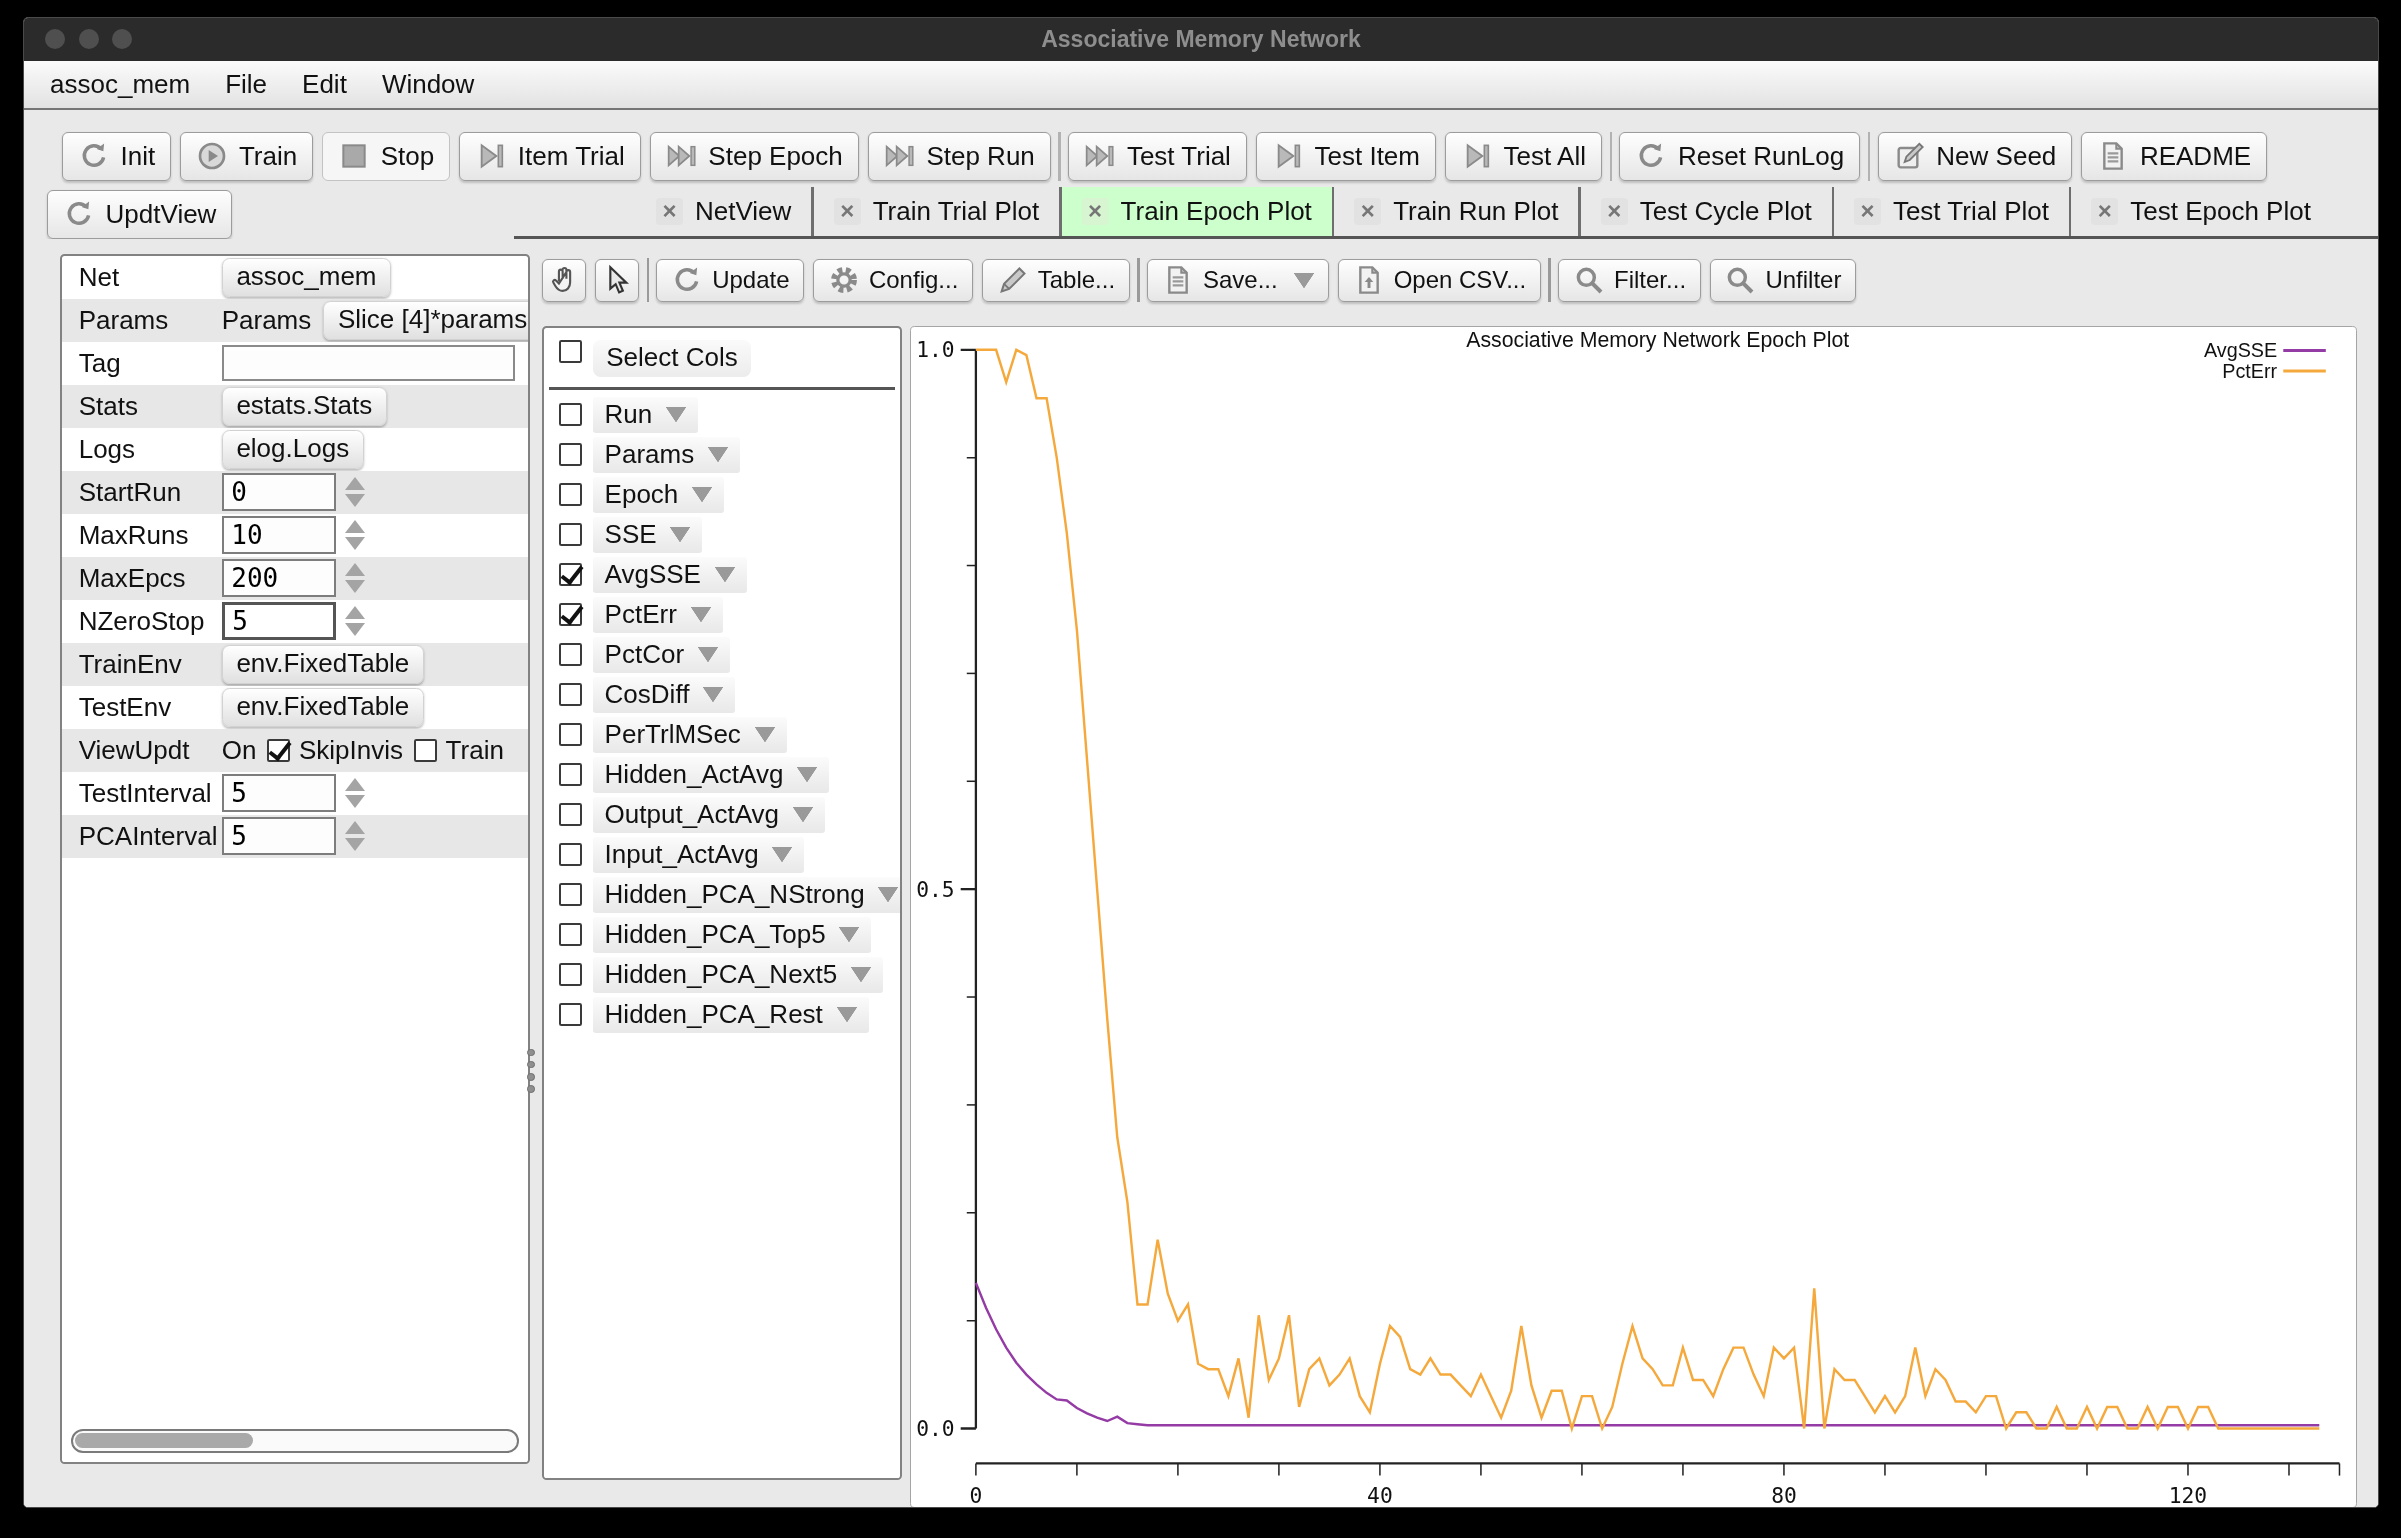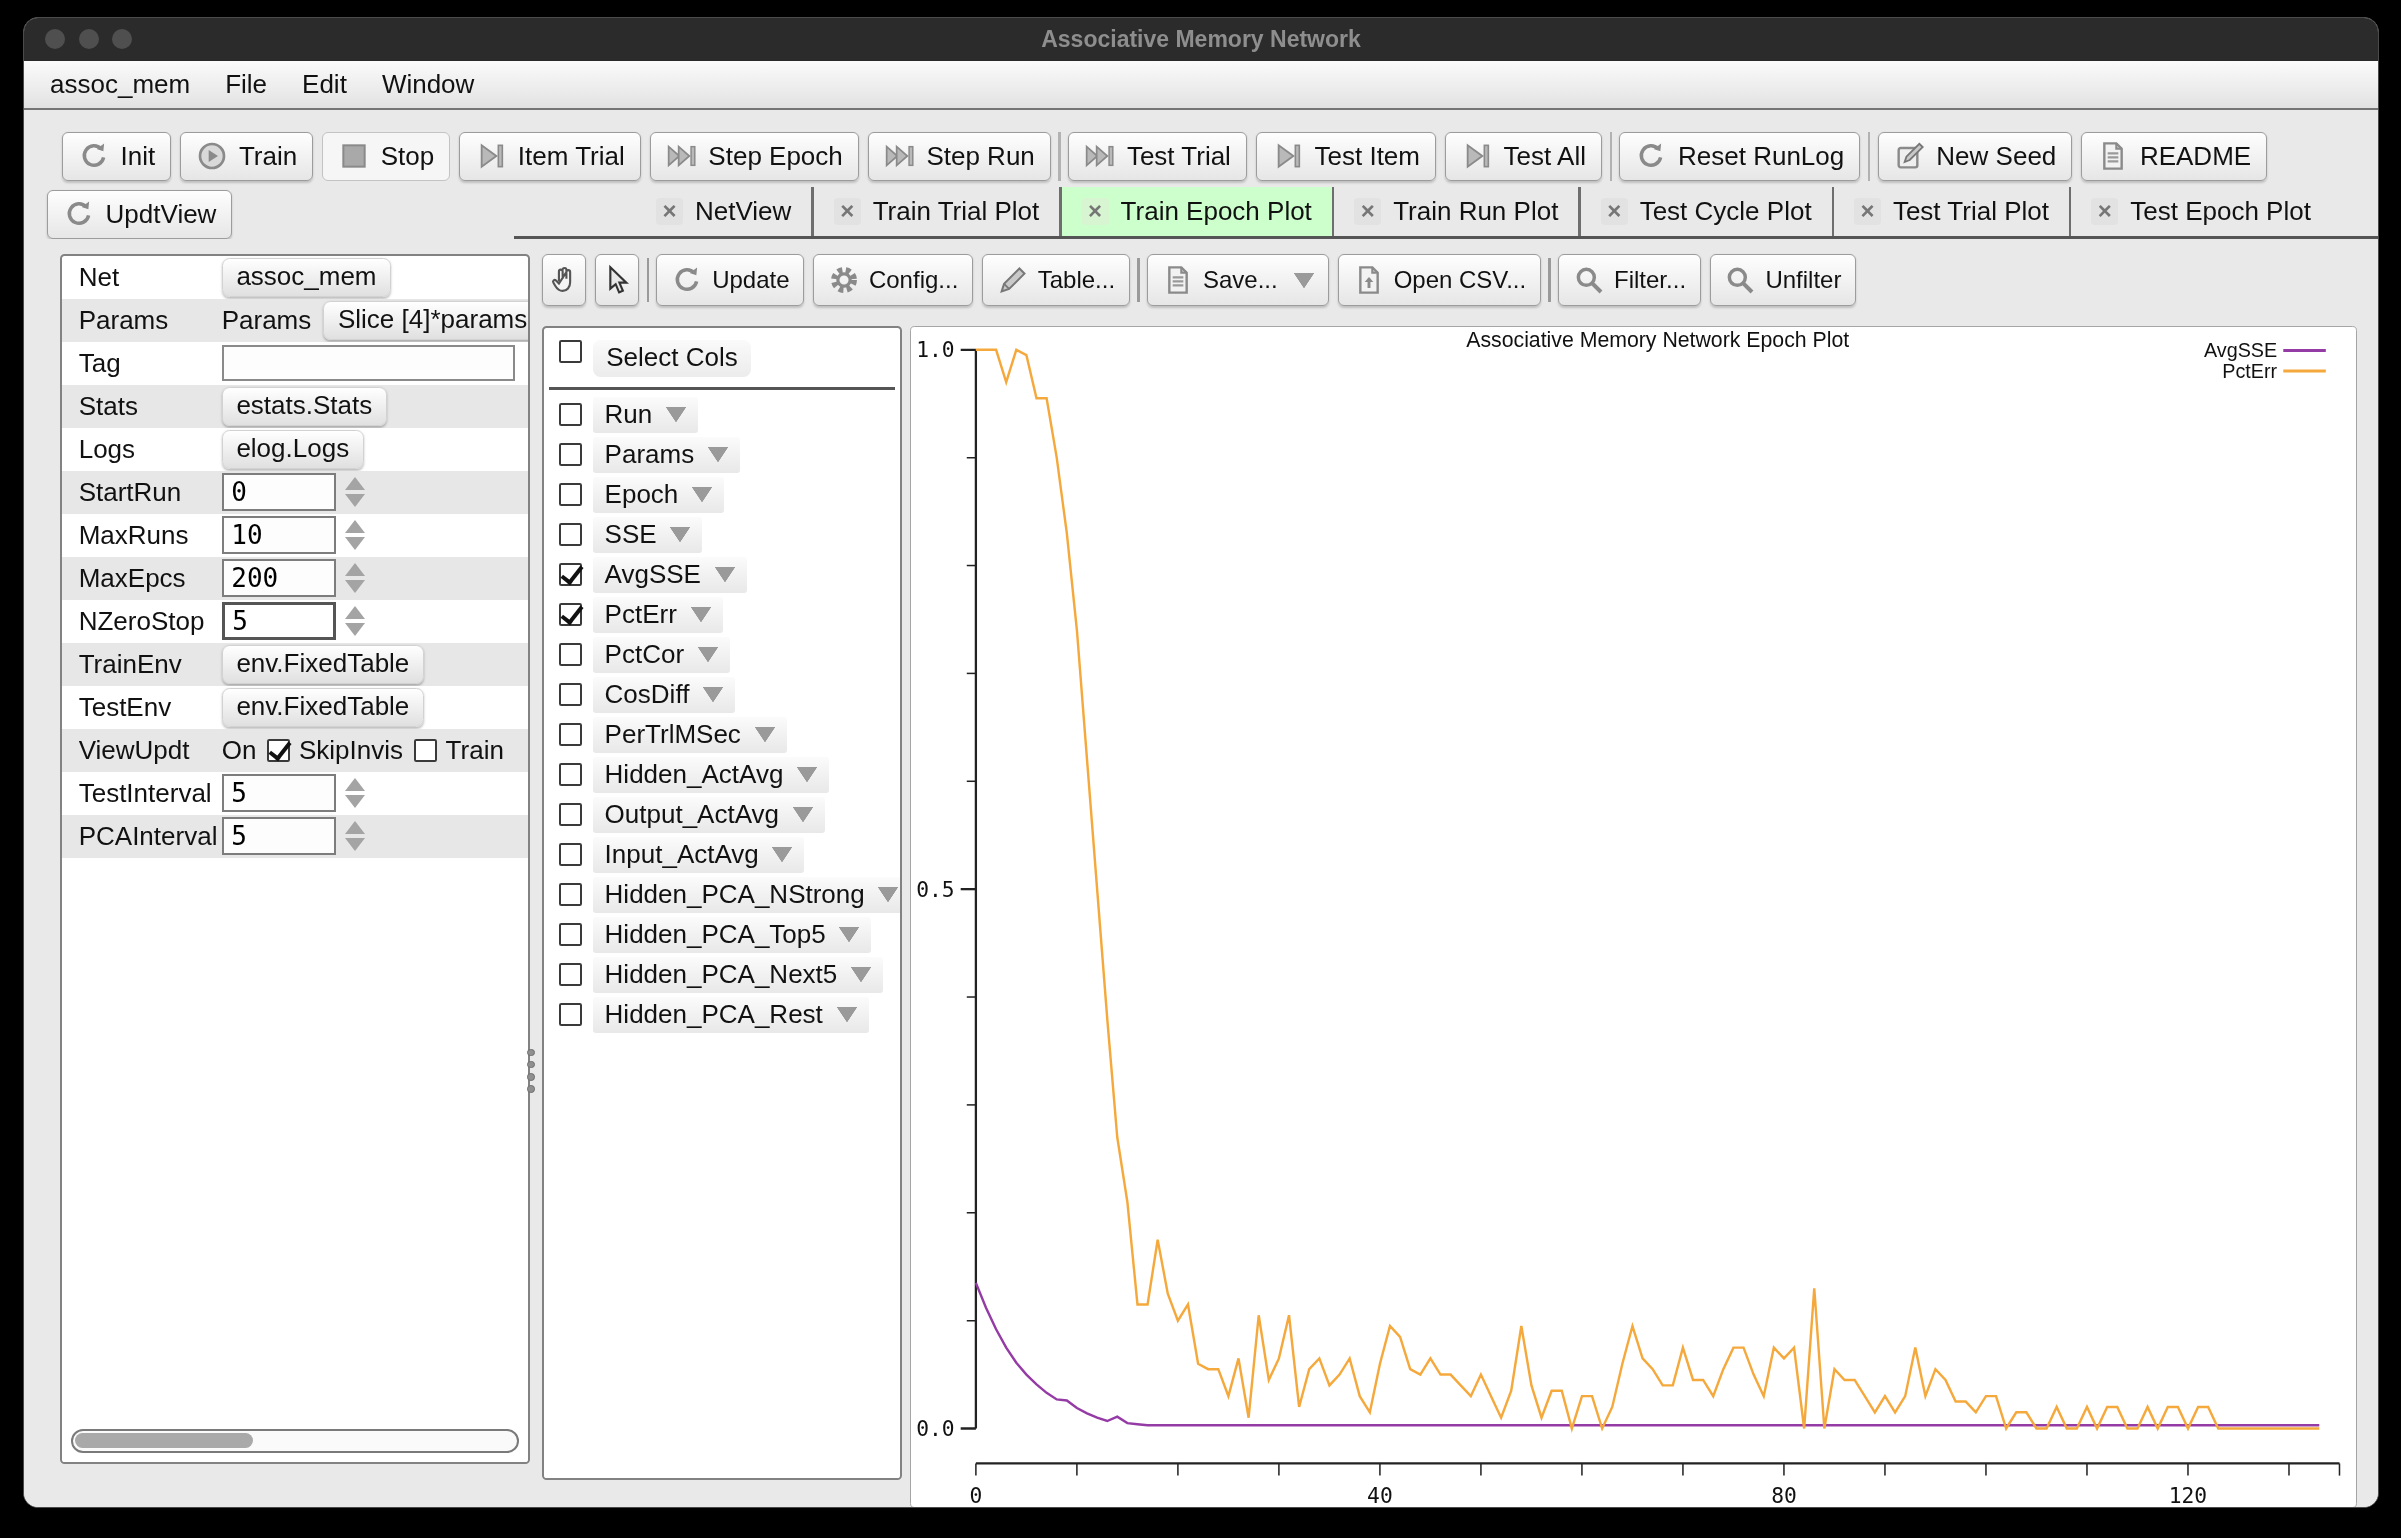"Associative Memory Network" .window { border-radius: 15px -> 5px }
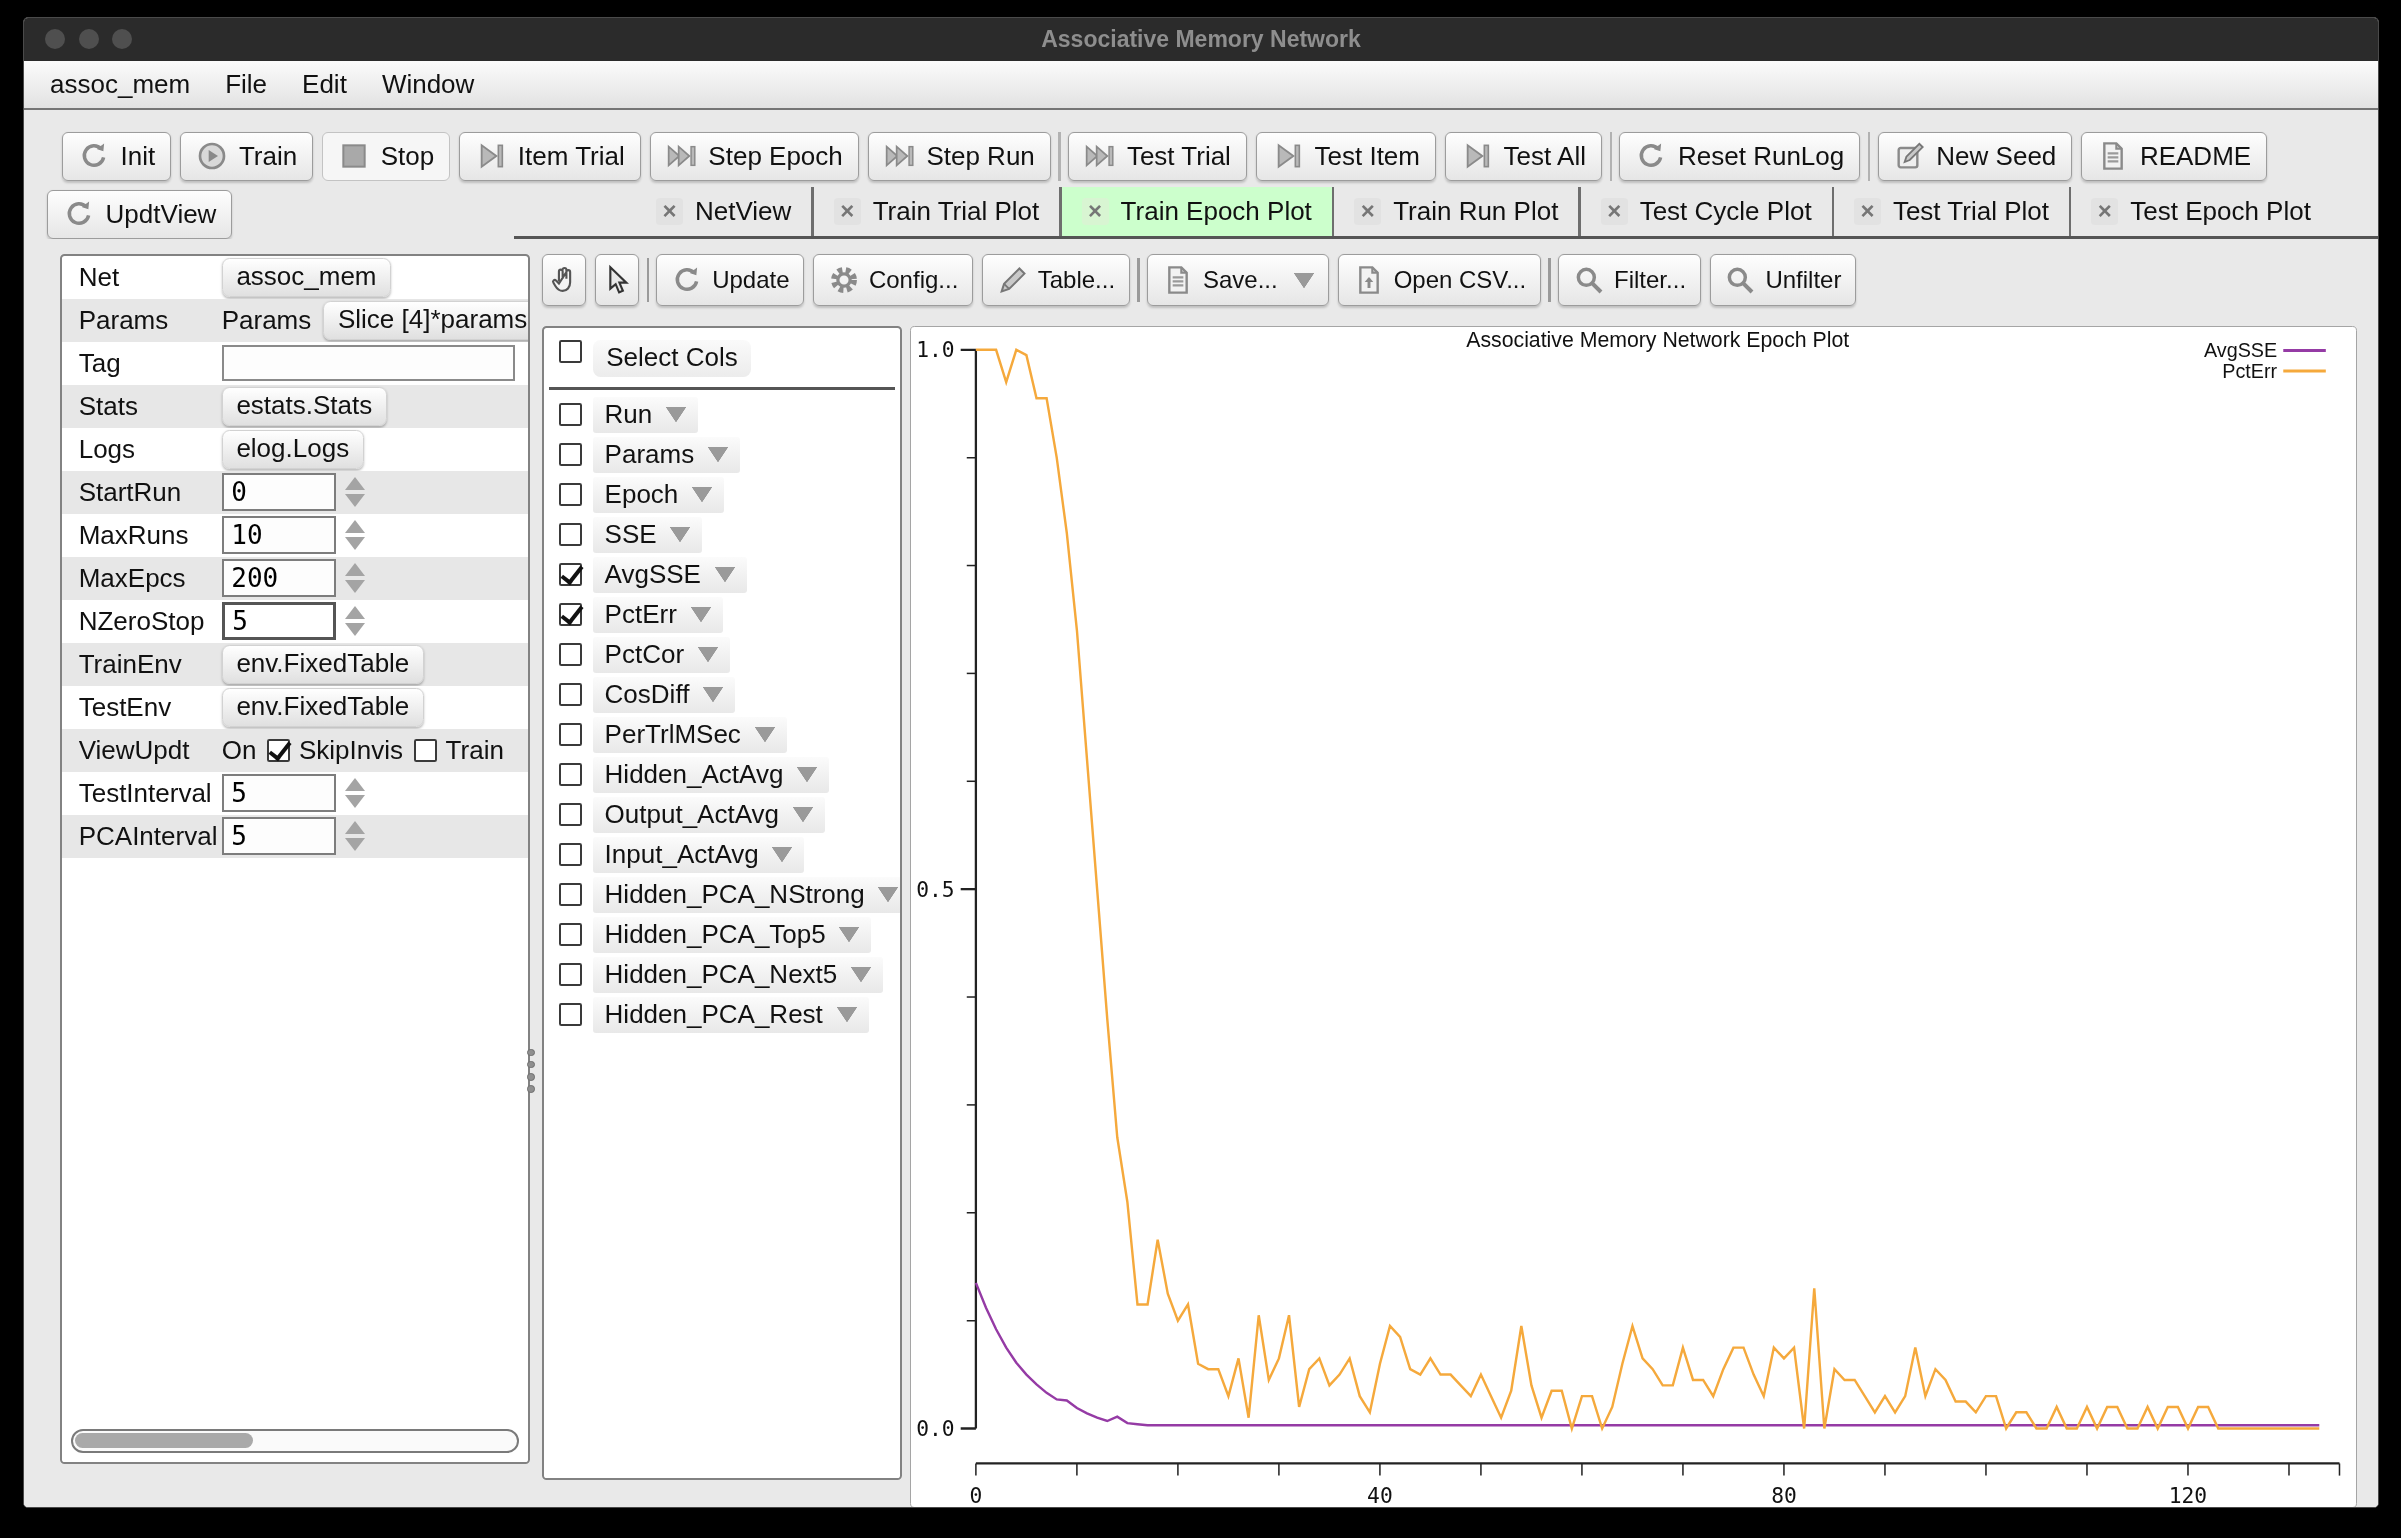"Update" .btn.small { height: 52px -> 43px }
